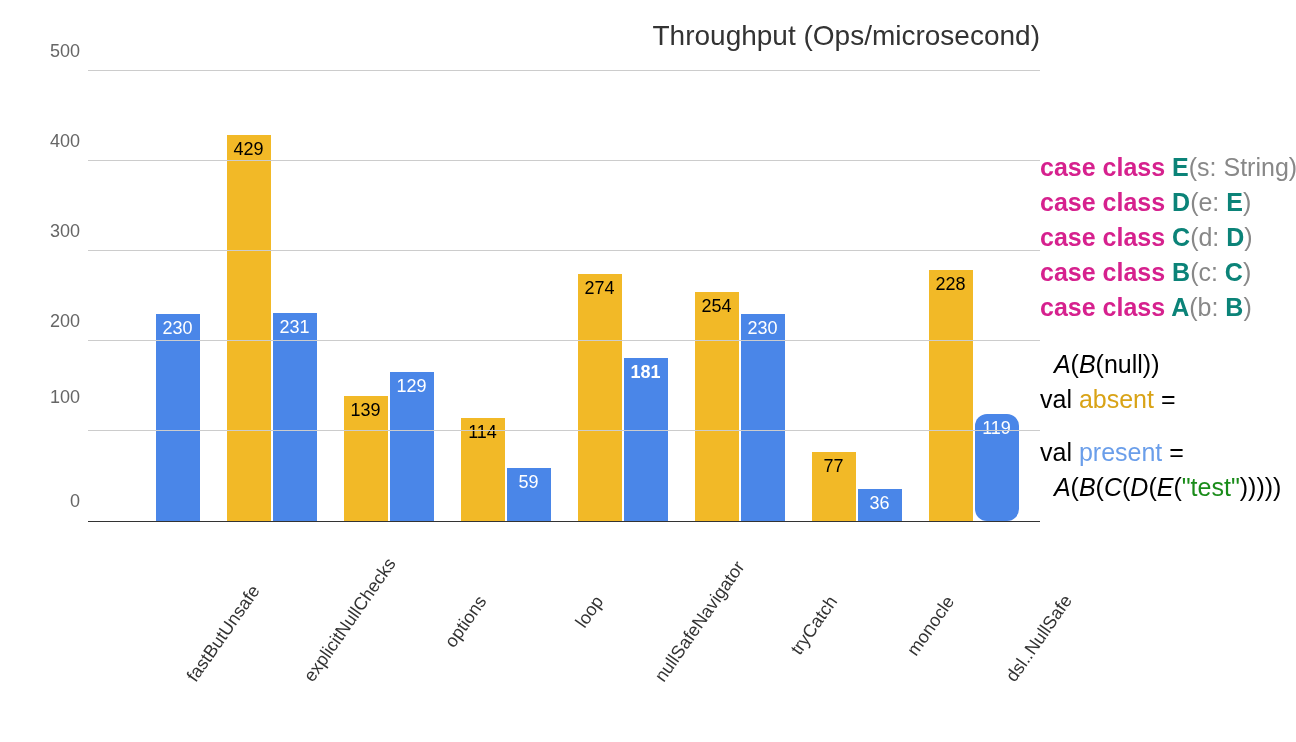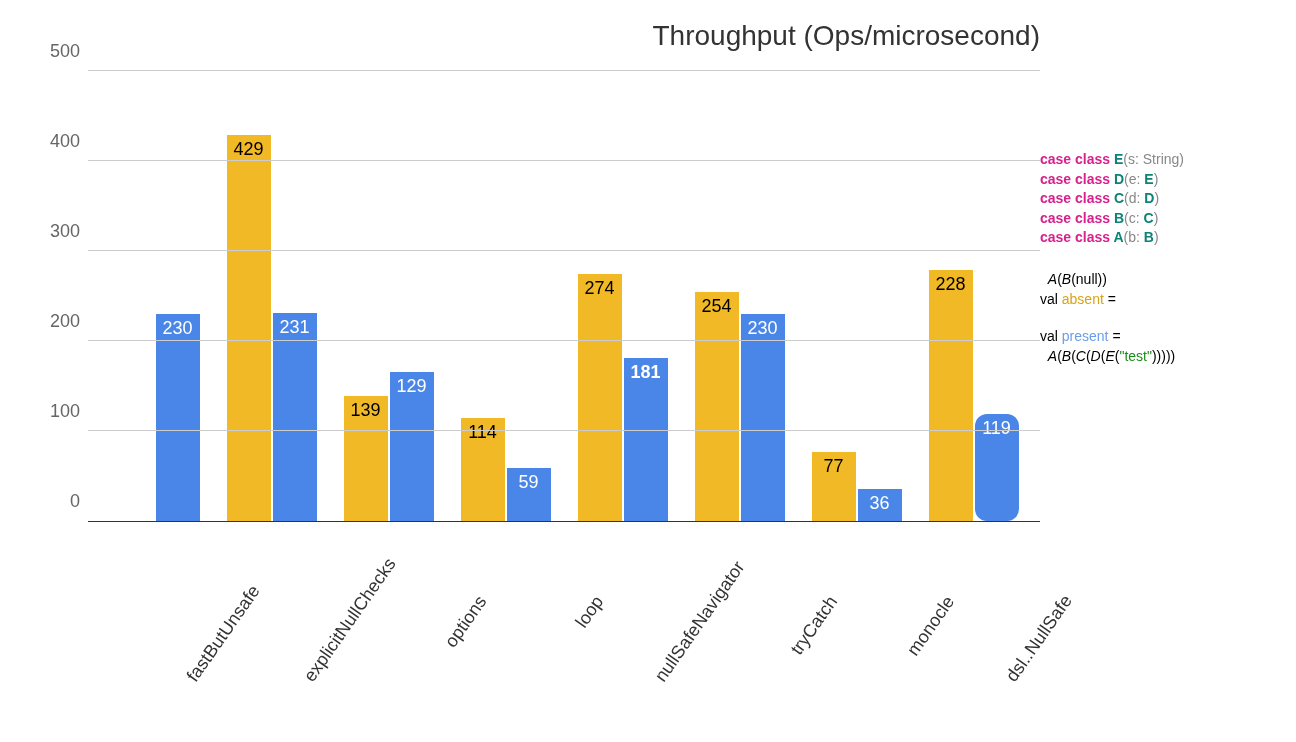"case class E(s: String)" .legend { font-size: 14px -> 25px }
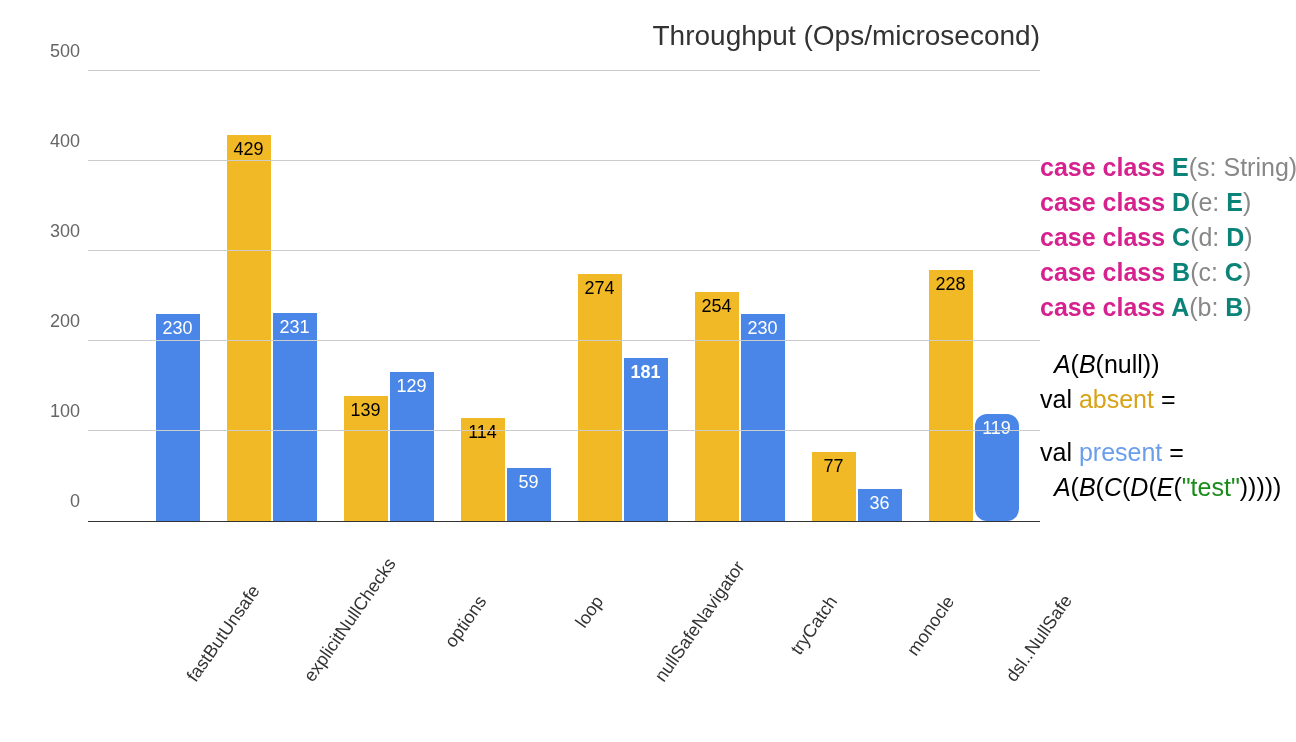"100" div.y-tick { bottom: 90px -> 104px }
